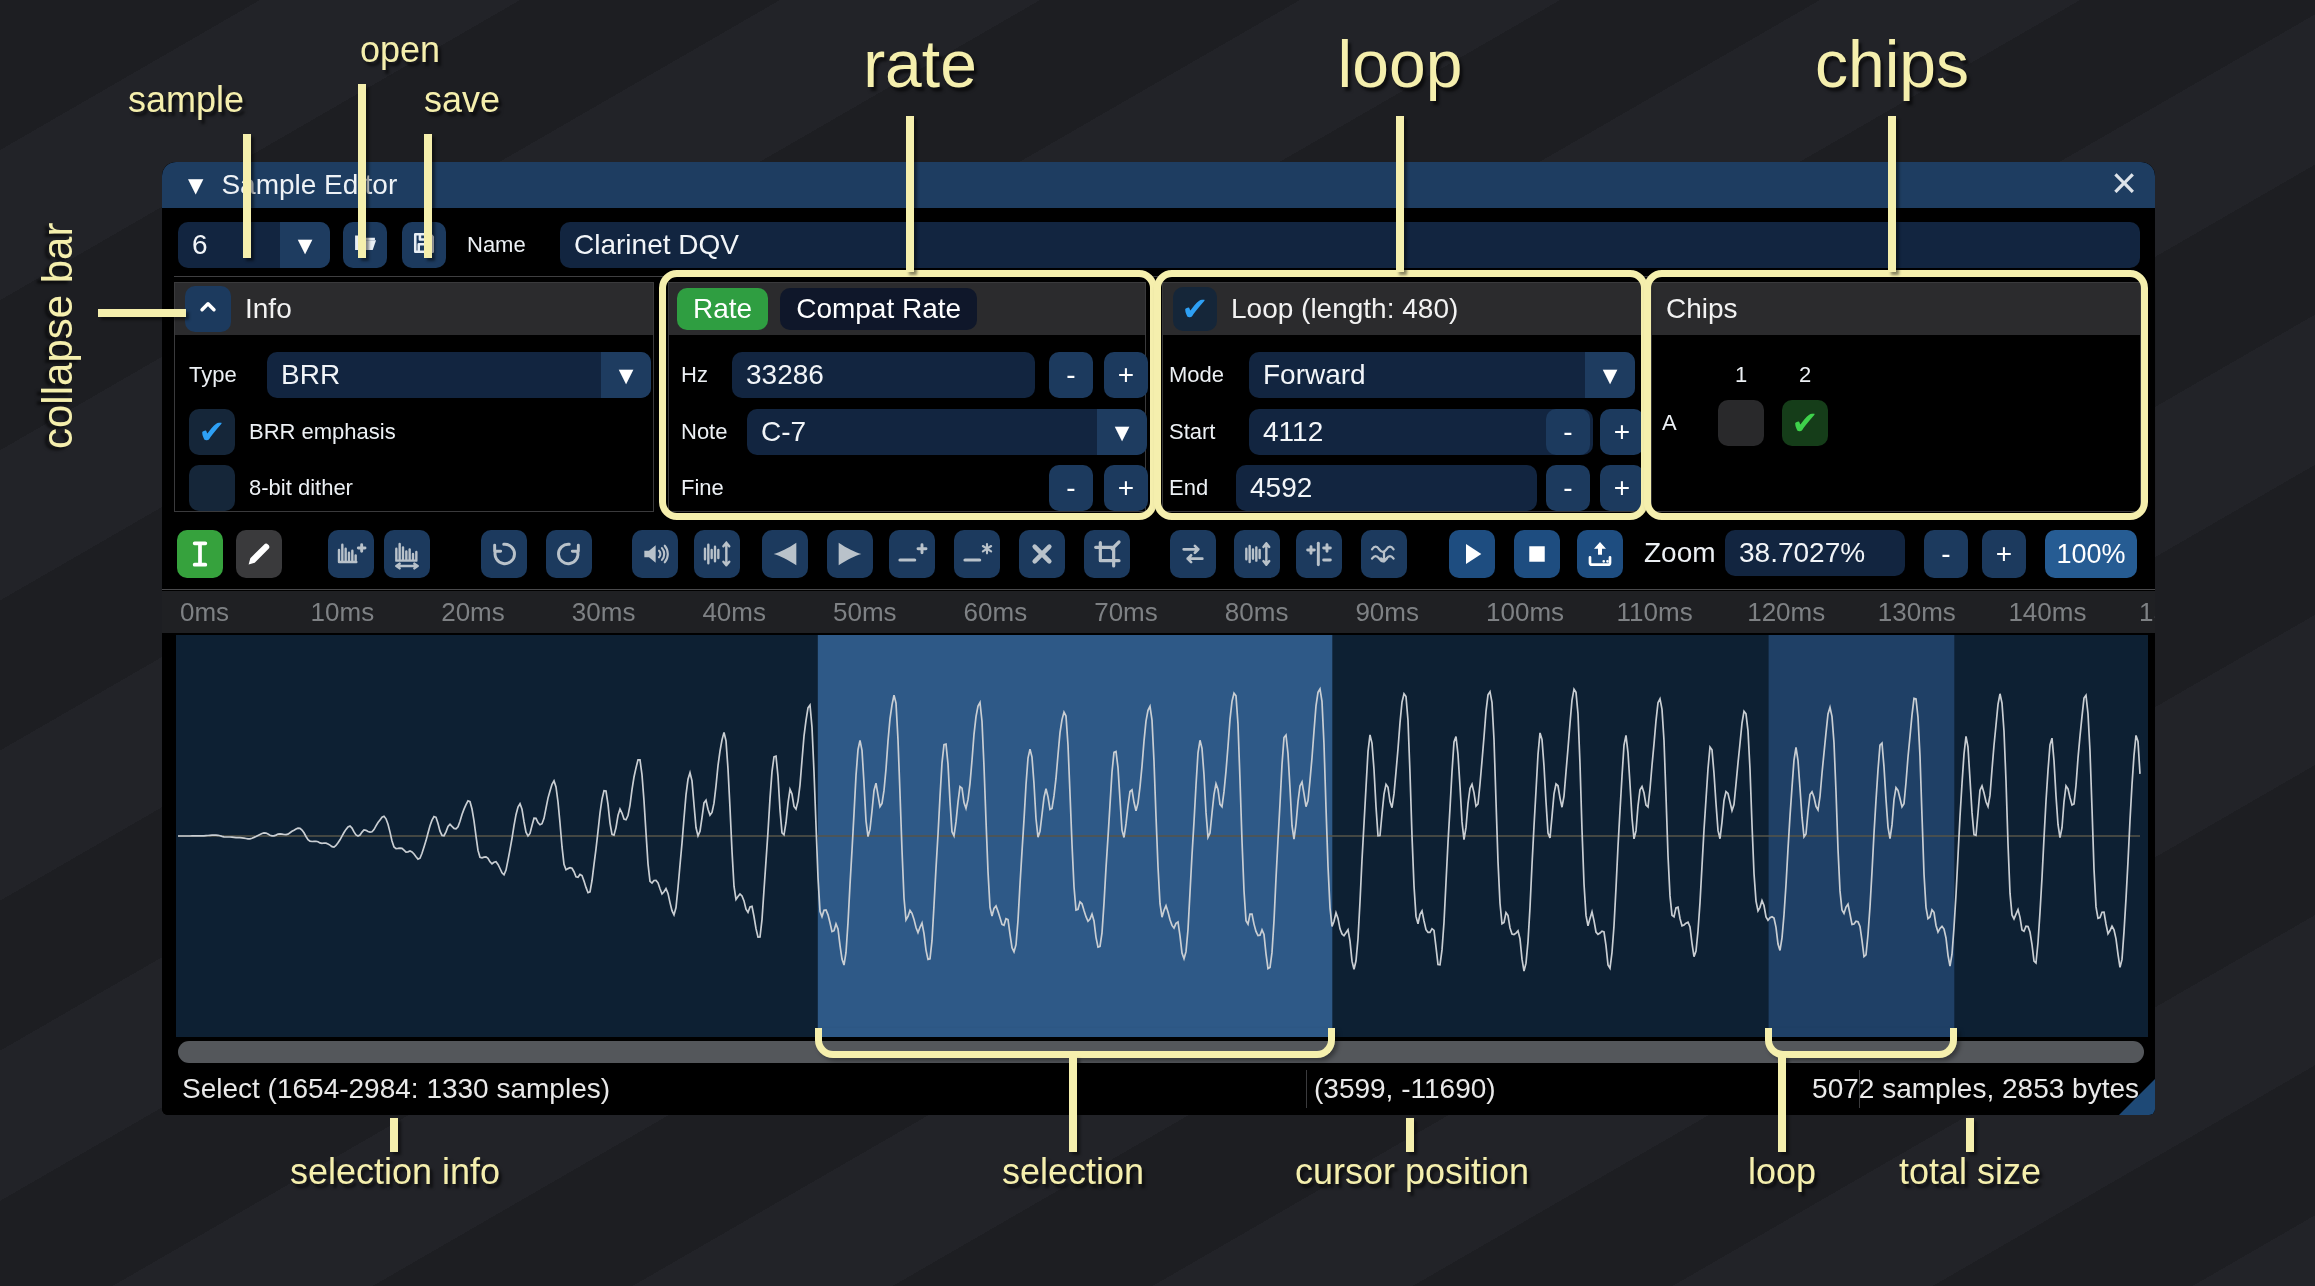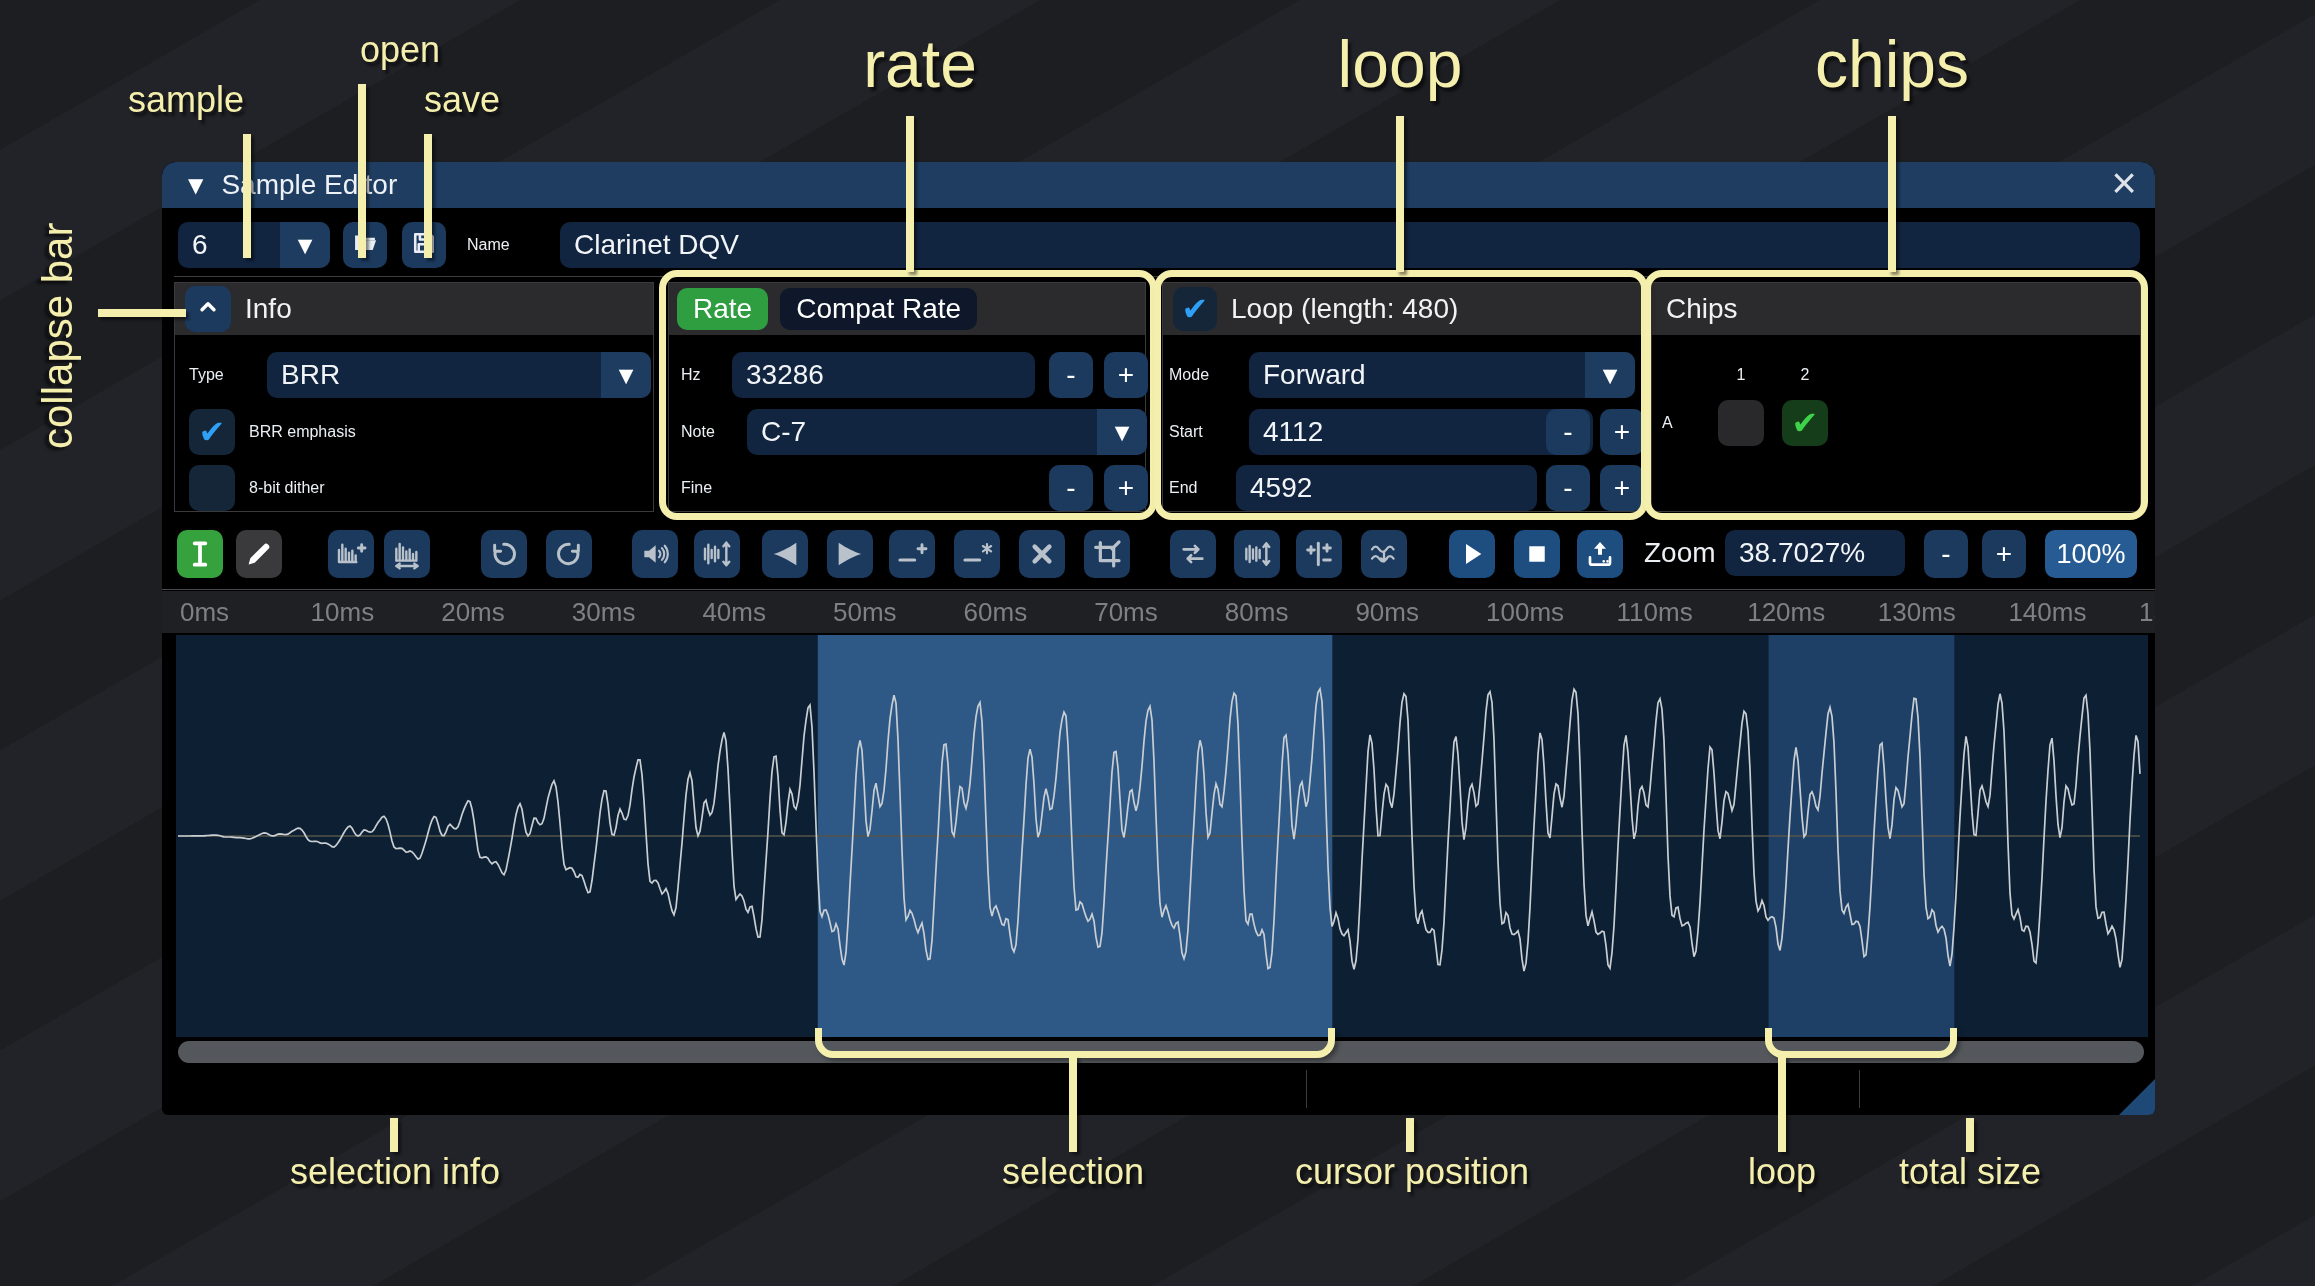"Name" .lbl { font-size: 16px -> 22px }
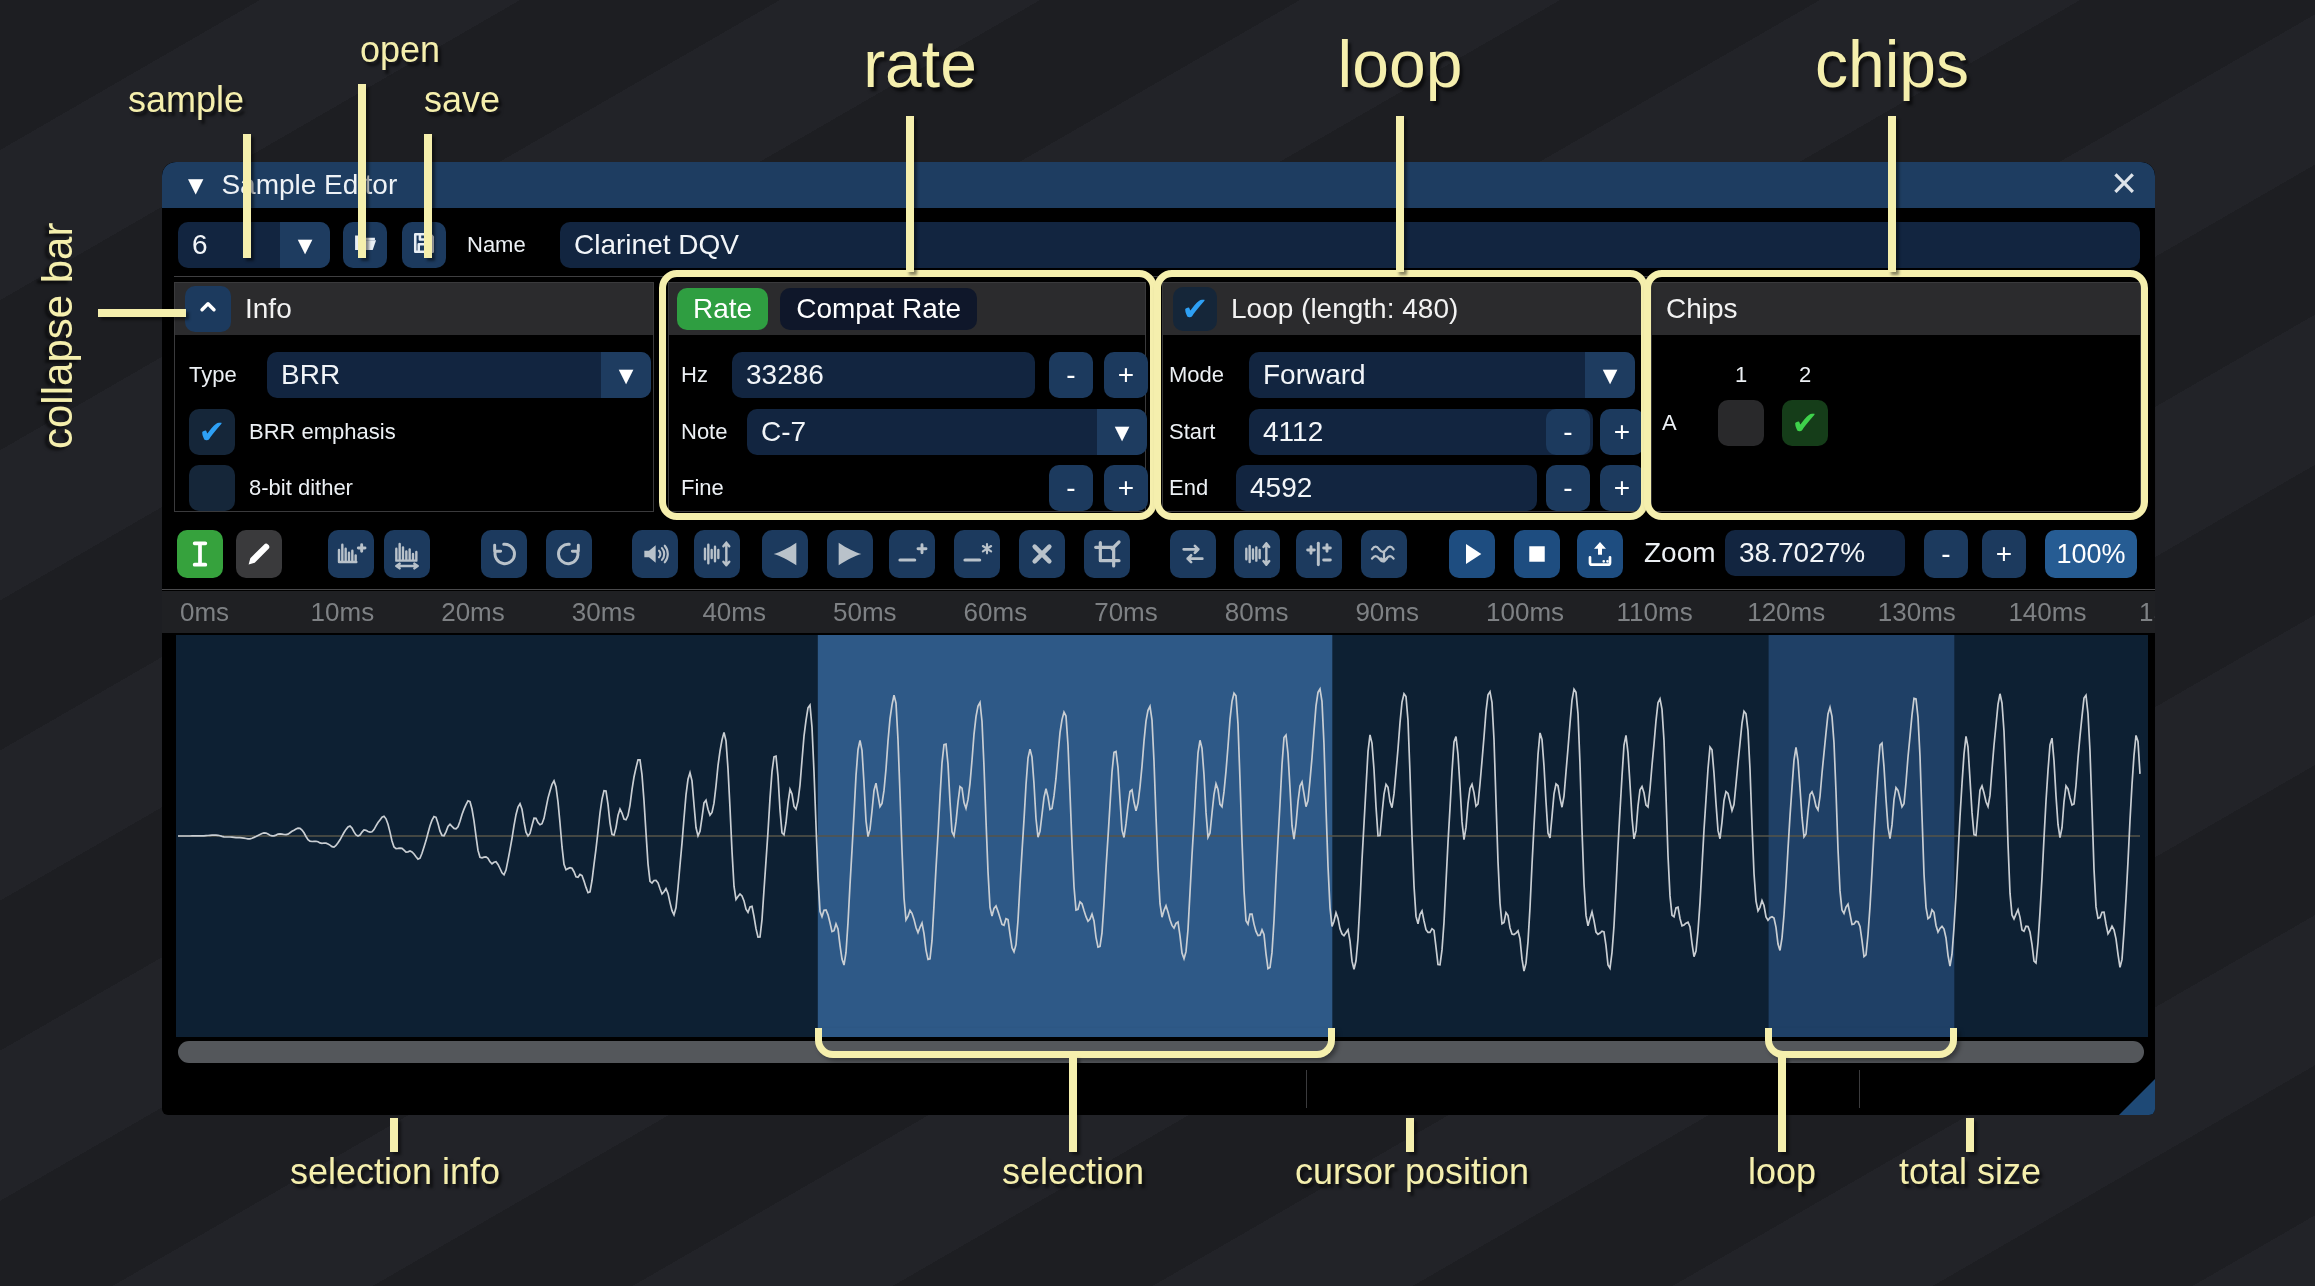"Select (1654-2984: 1330 samples)" div.statusbar { html: none -> <div> <span>Select (1654-2984: 1330 samples)</span> <span>(3599, -11690)</span> <span>5072 samples, 2853 bytes</span> </div> }
